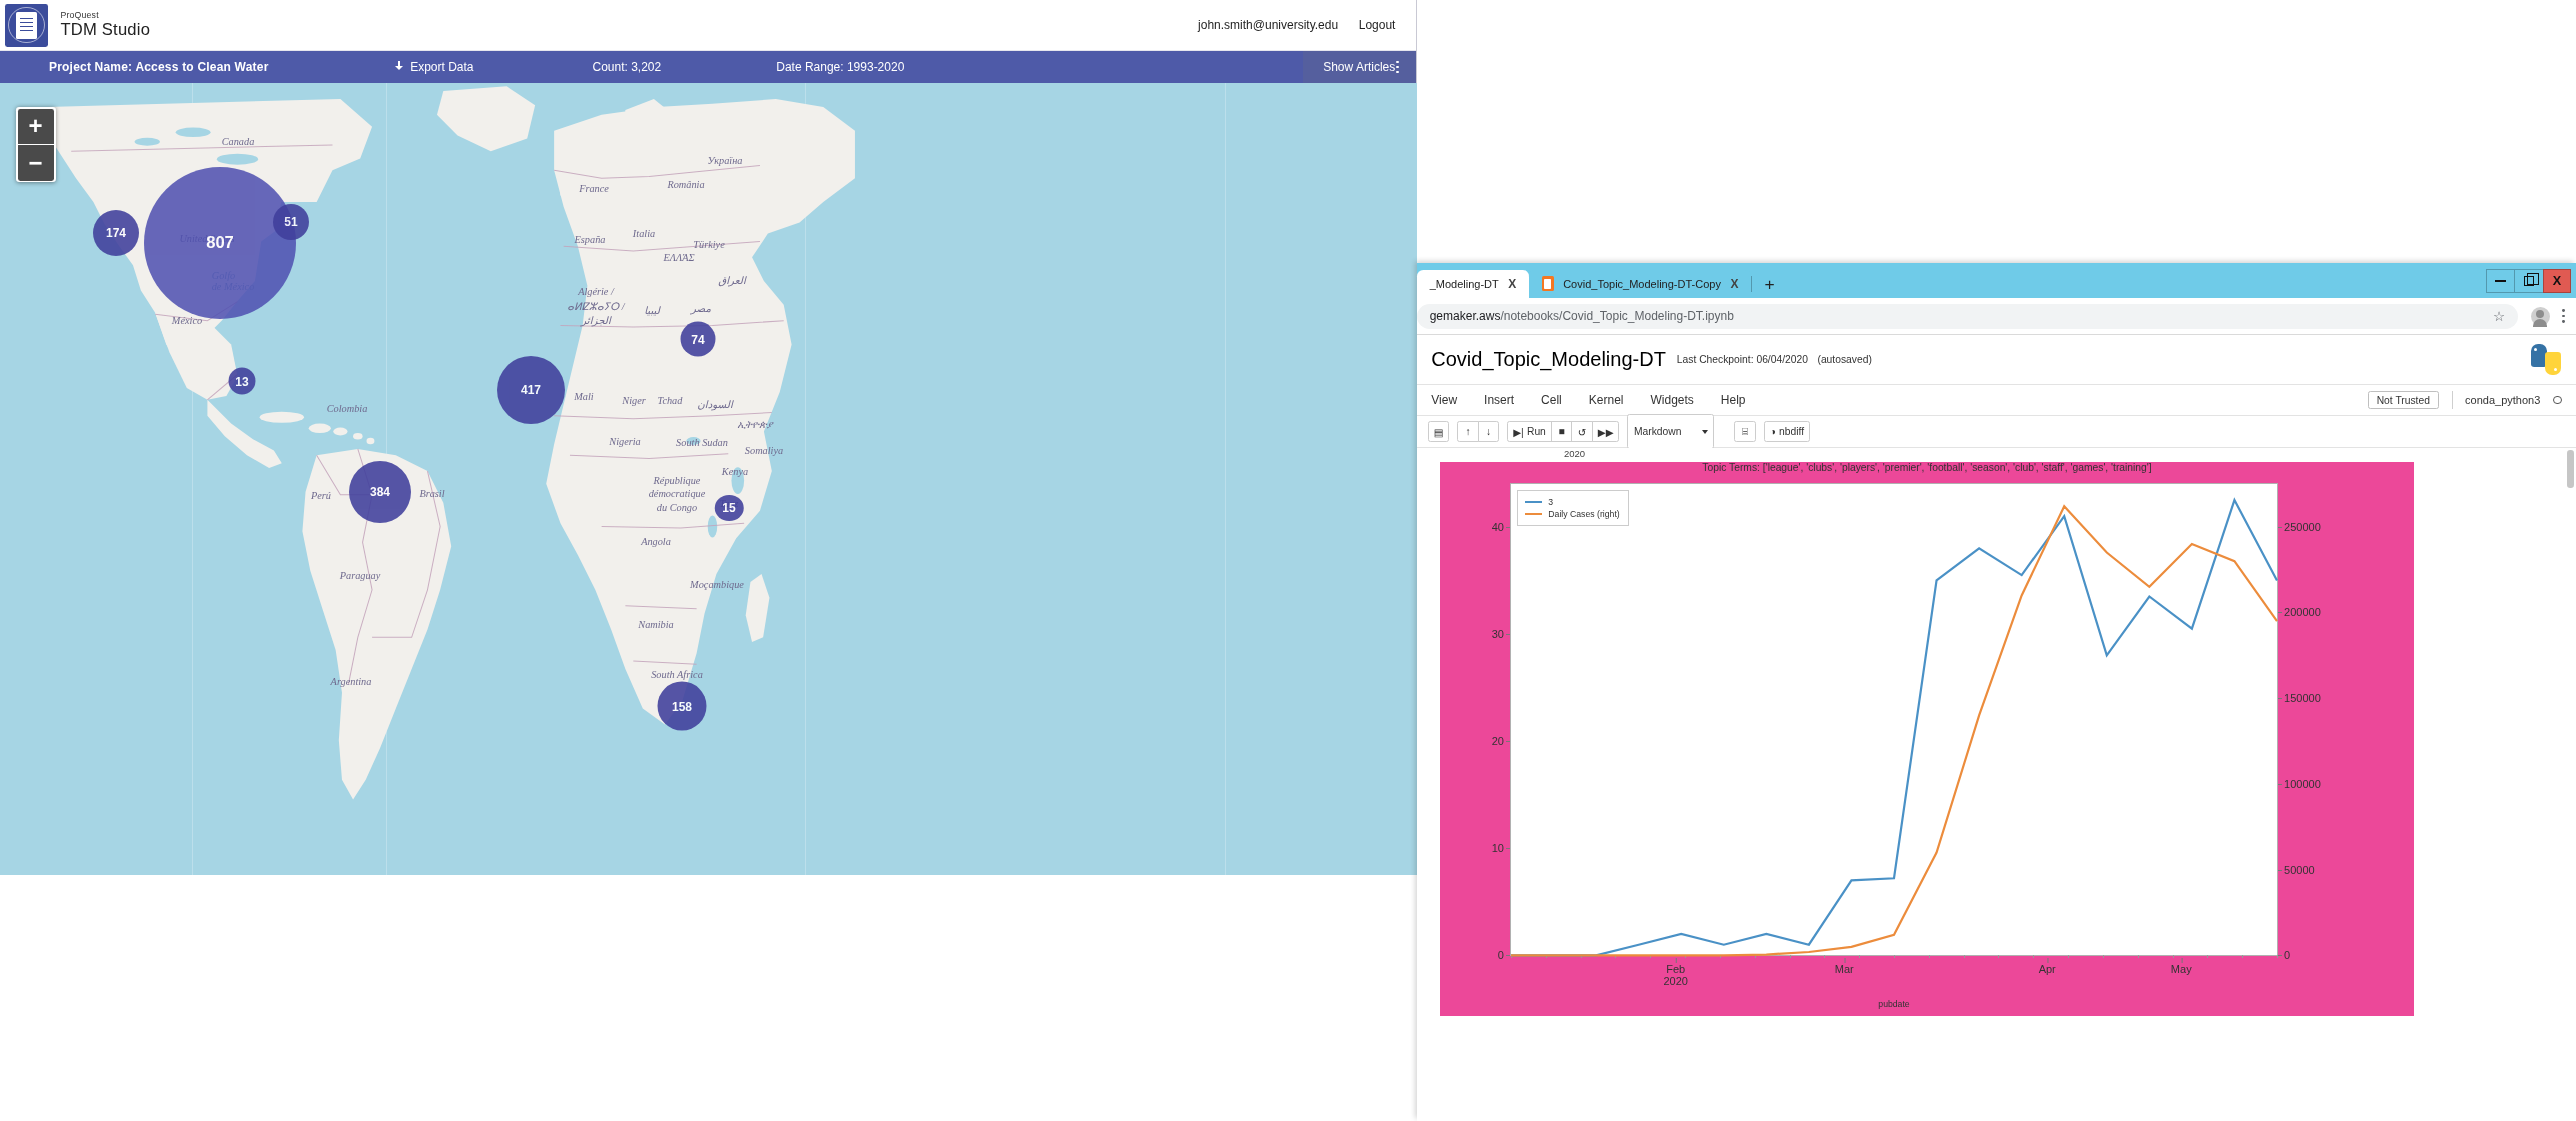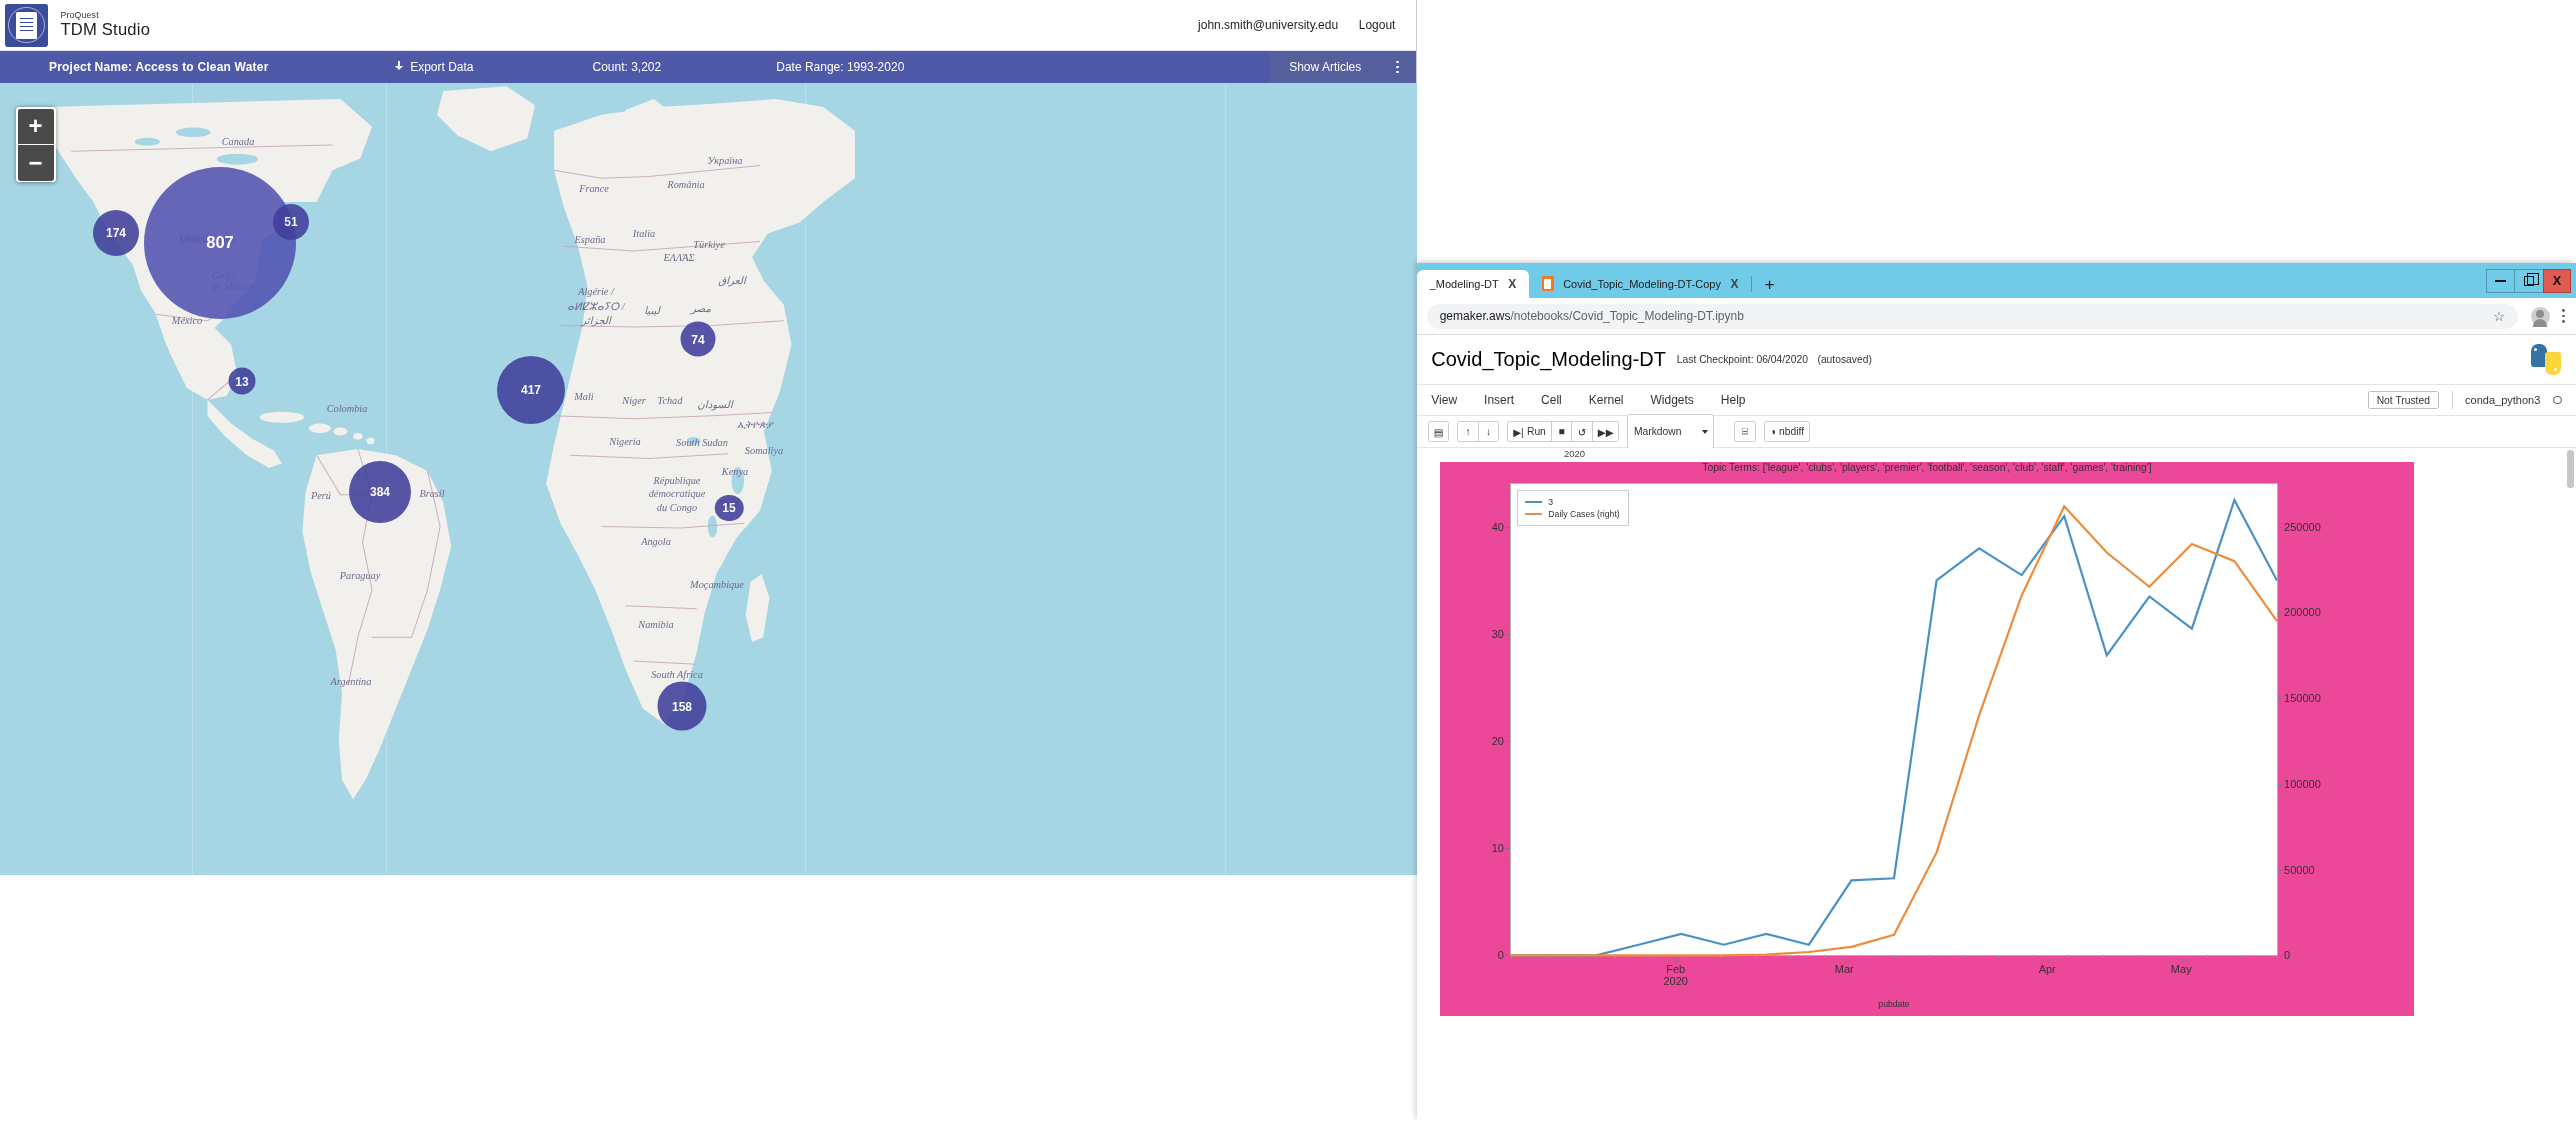"Show Articles" .sb-showarticles { gap: 35px -> 1px }
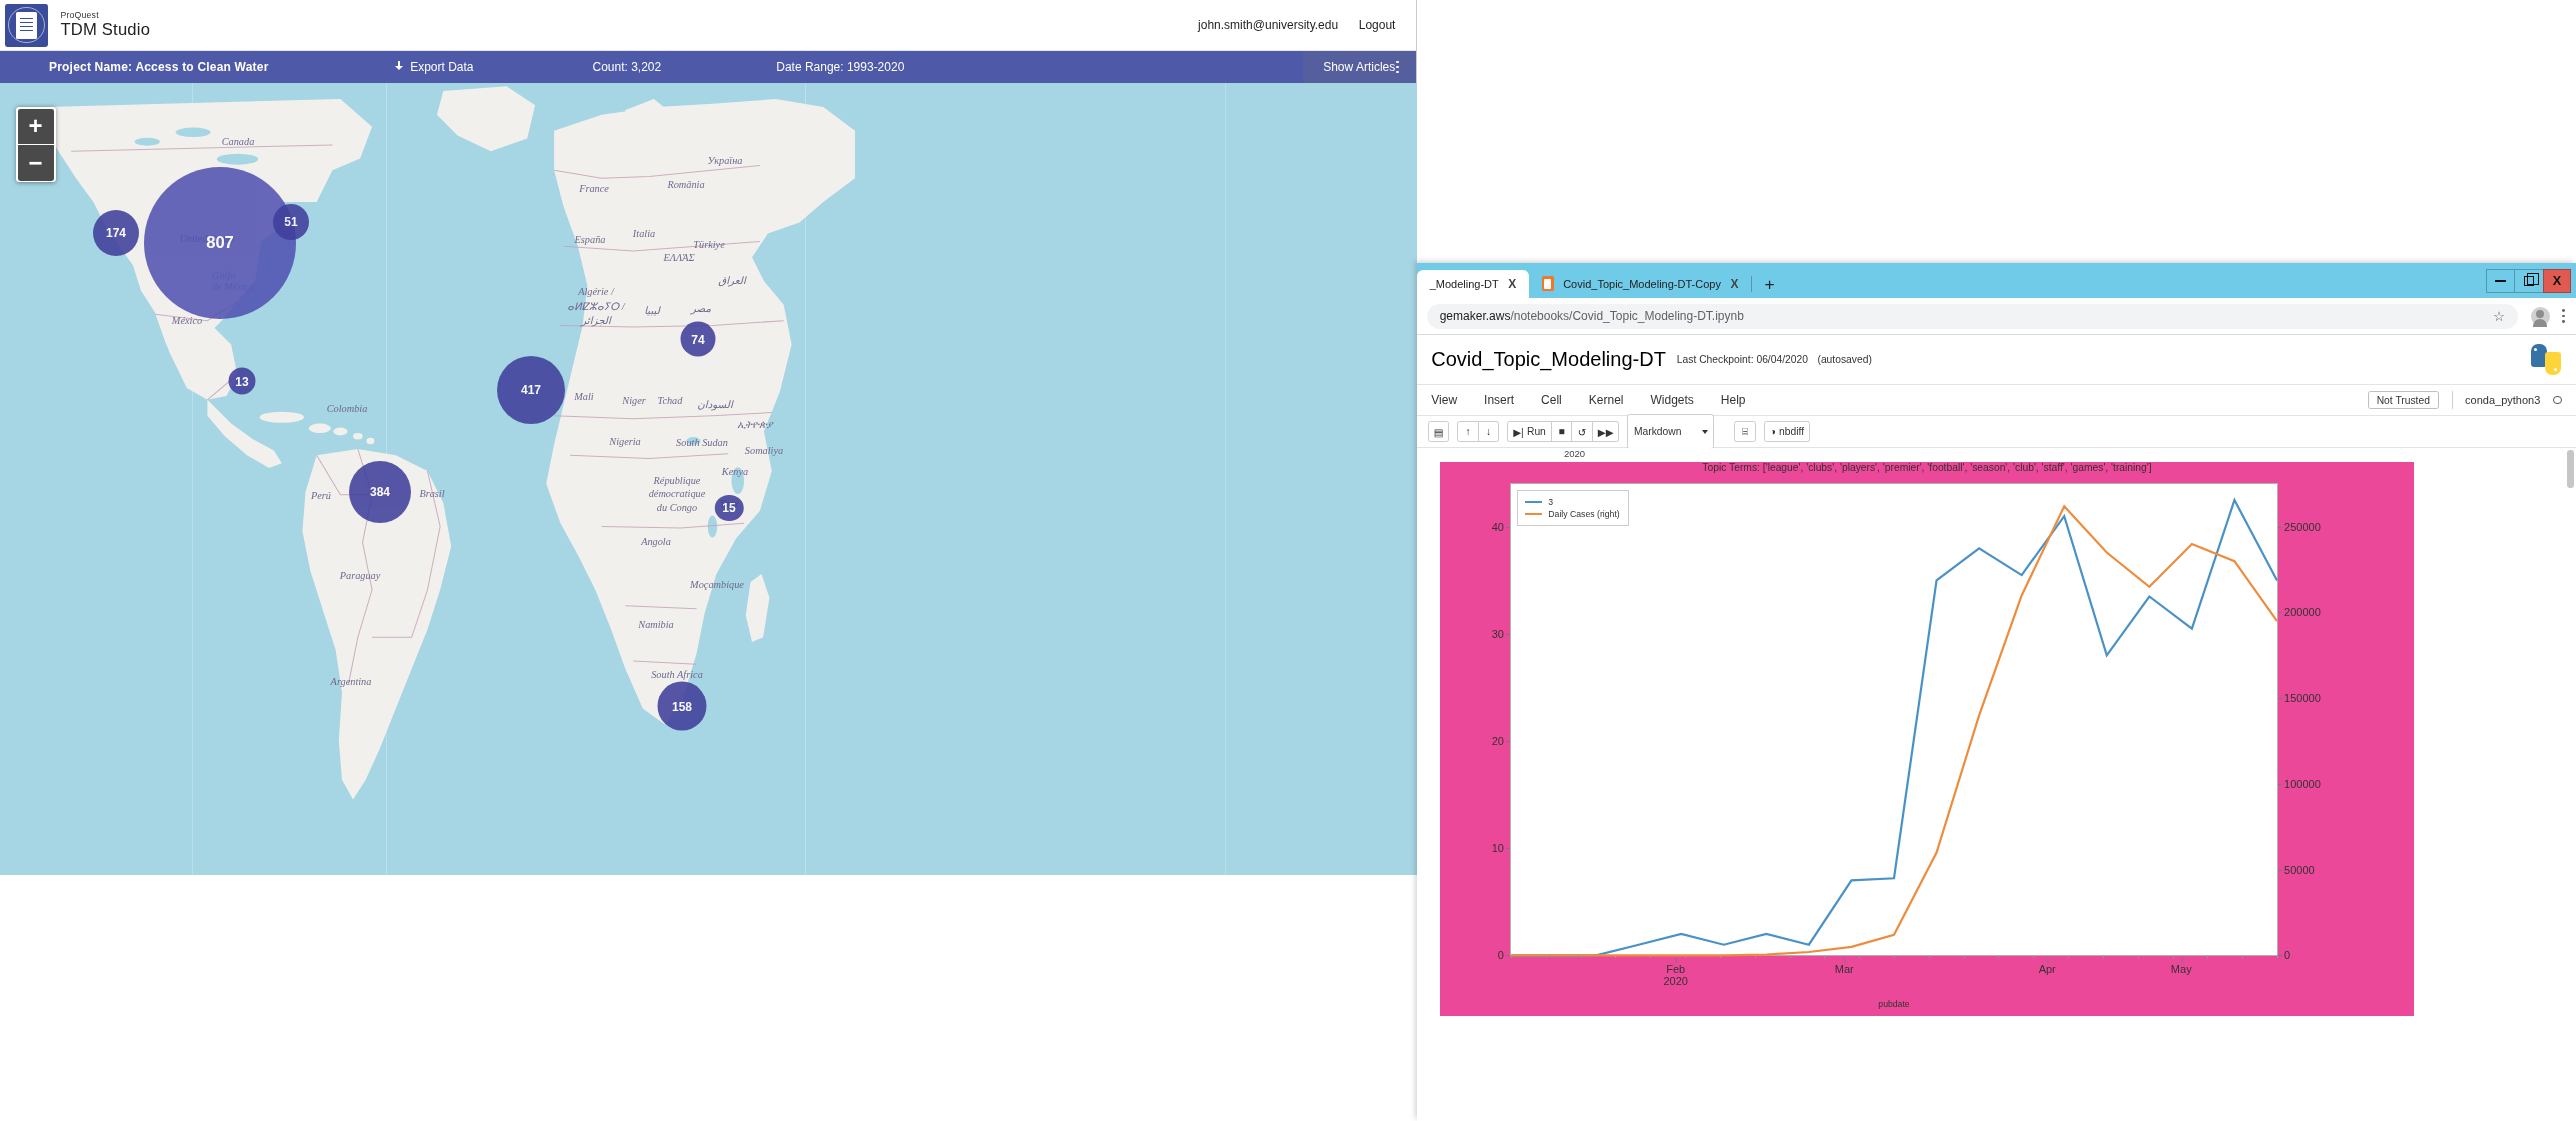"gemaker.aws" .url-field { margin-left: 10px -> 0px }
